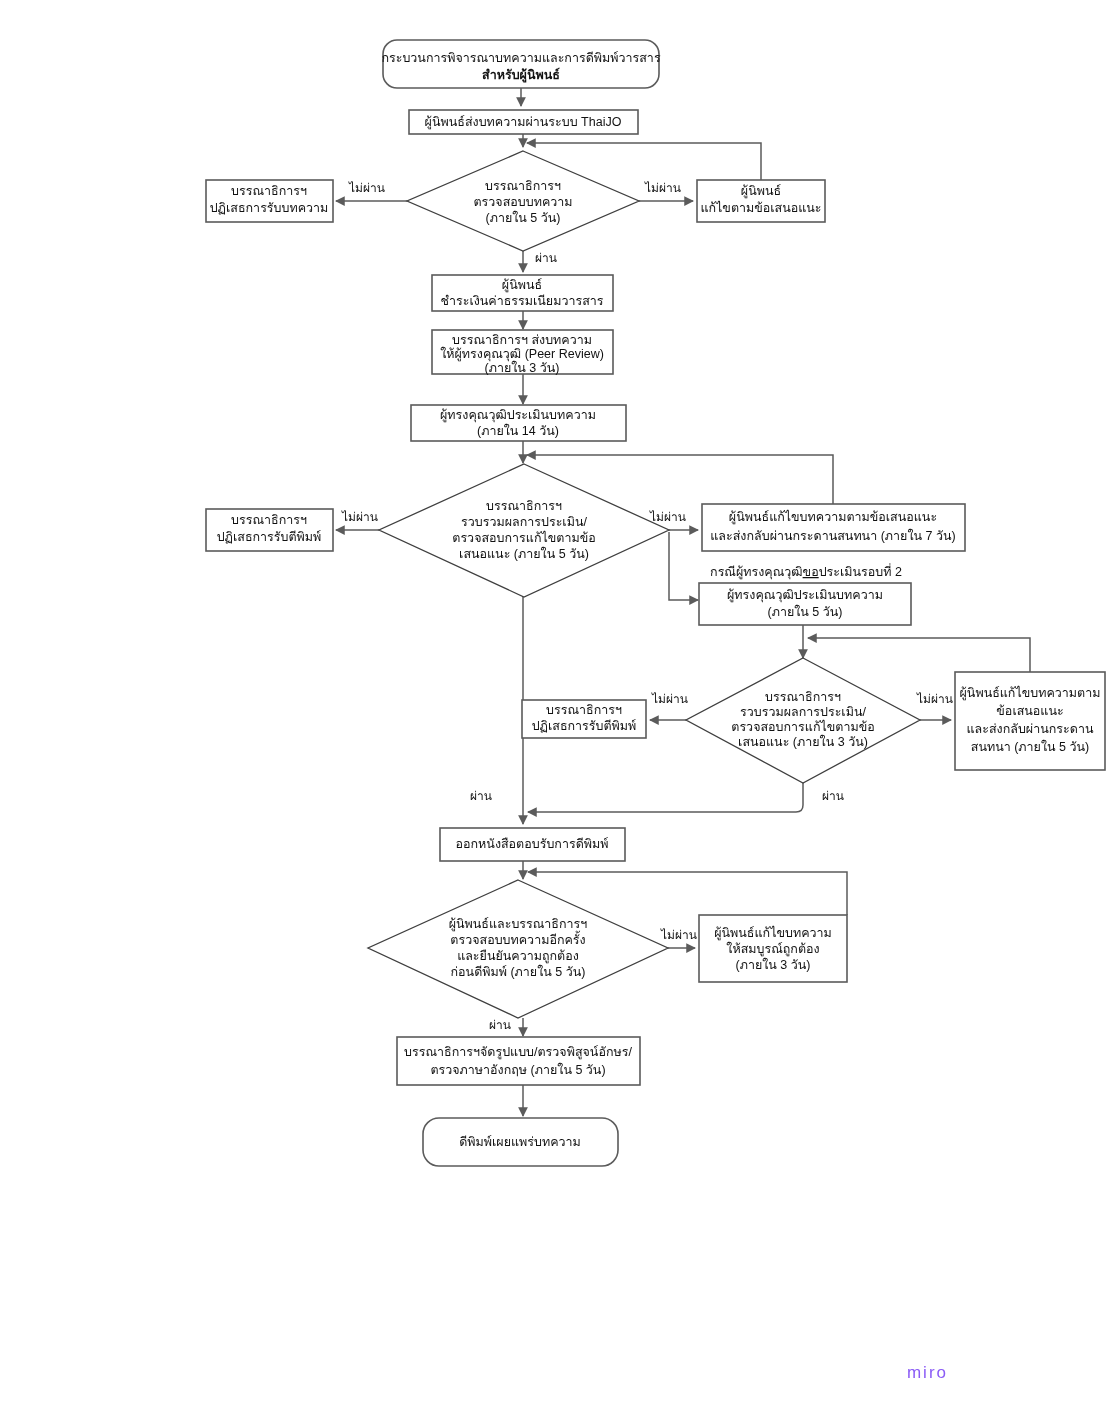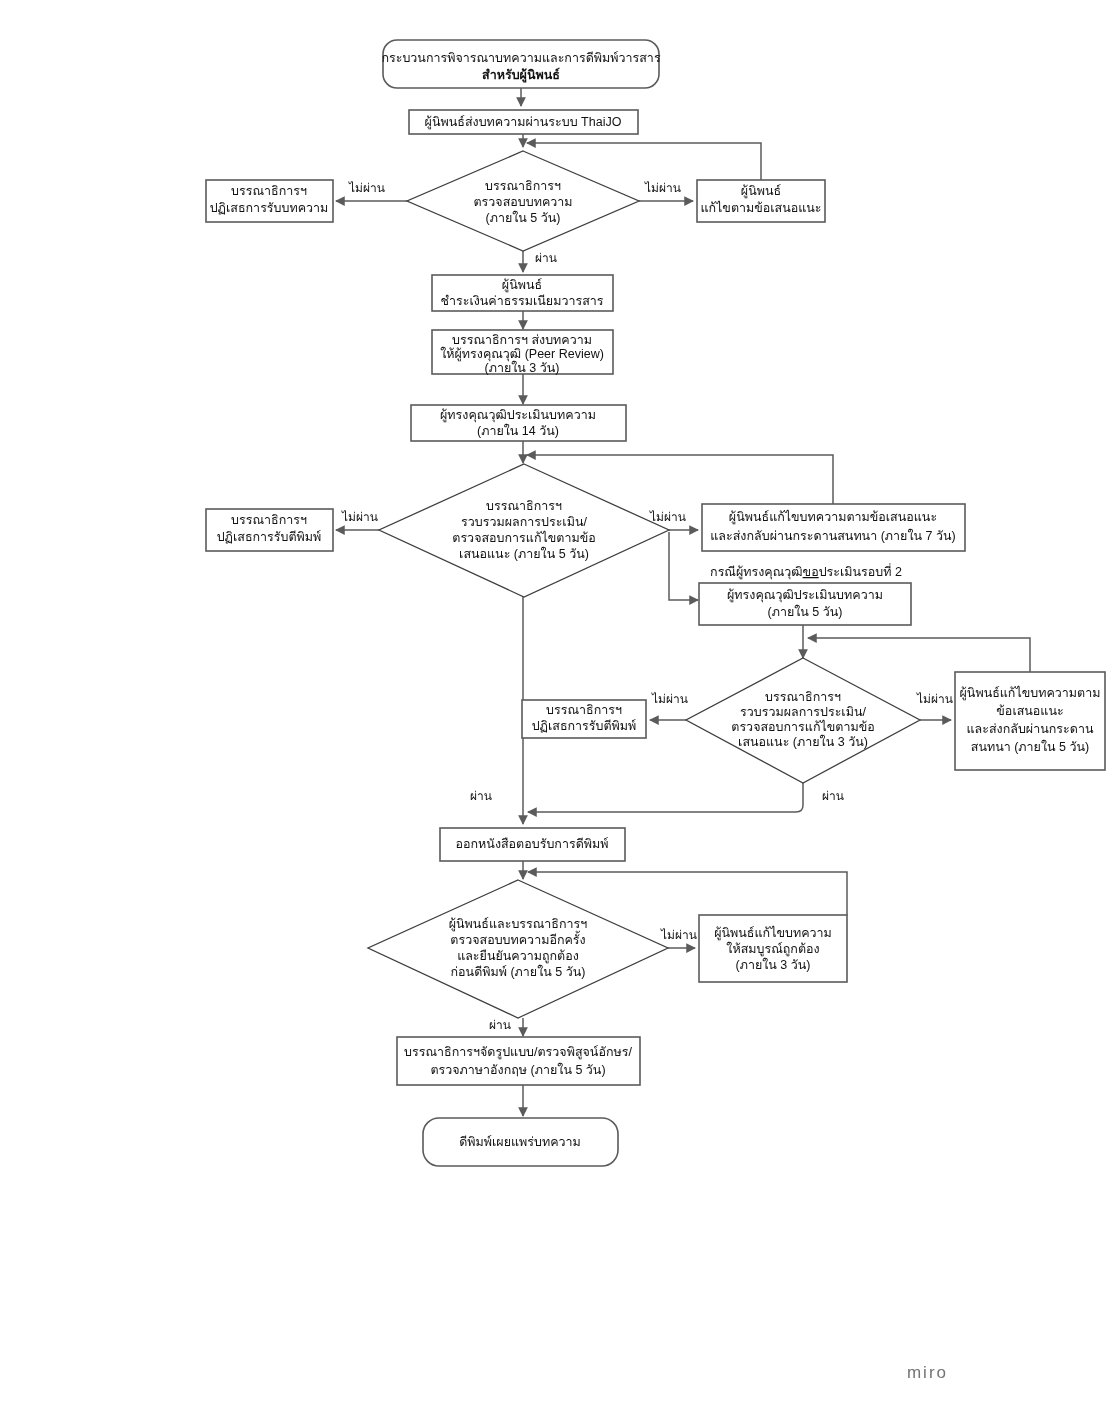"miro" .watermark { color: #737373 -> #8b5cf6 }
